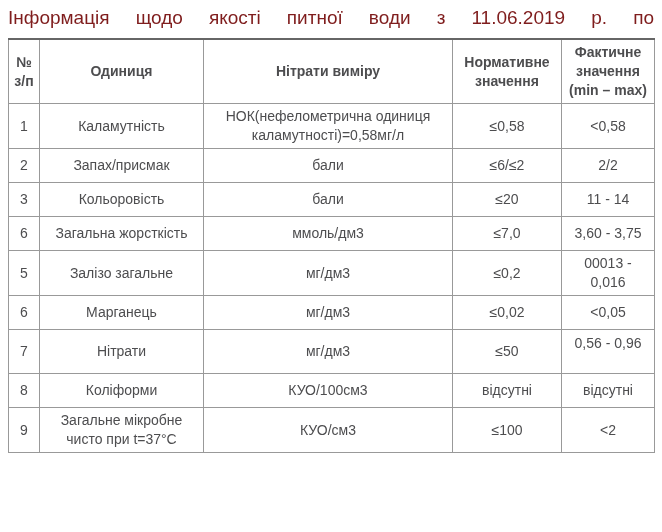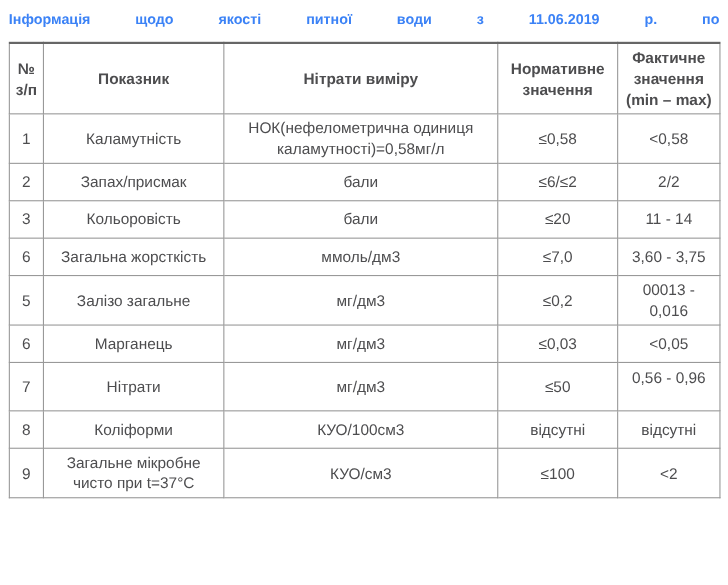"Інформація щодо якості питної води" .page-title { color: #3b82f6 -> #7f1d1d; font-size: 13px -> 19px; font-weight: bold -> normal }
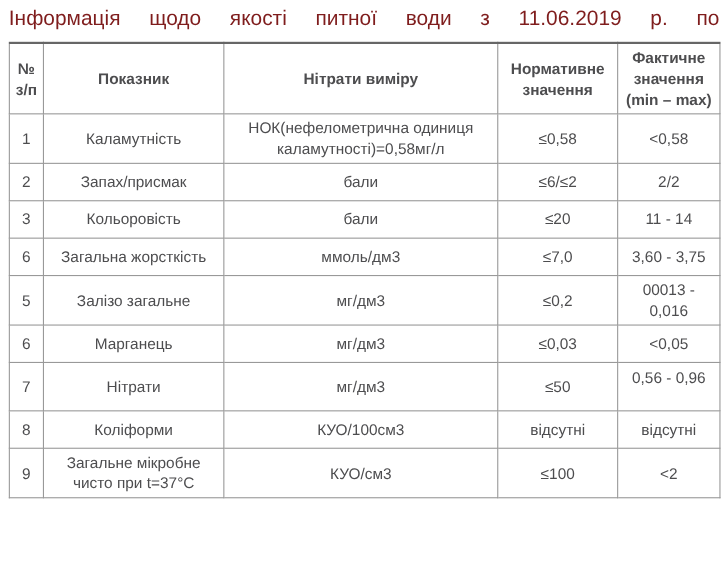"Показник" th { text: Показник -> Одиниця }
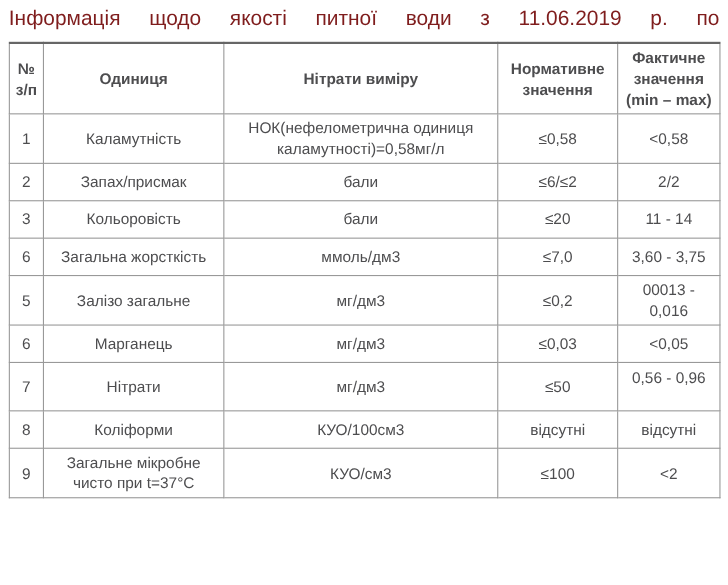"≤0,03" td { text: 0,03 -> 0,02 }
